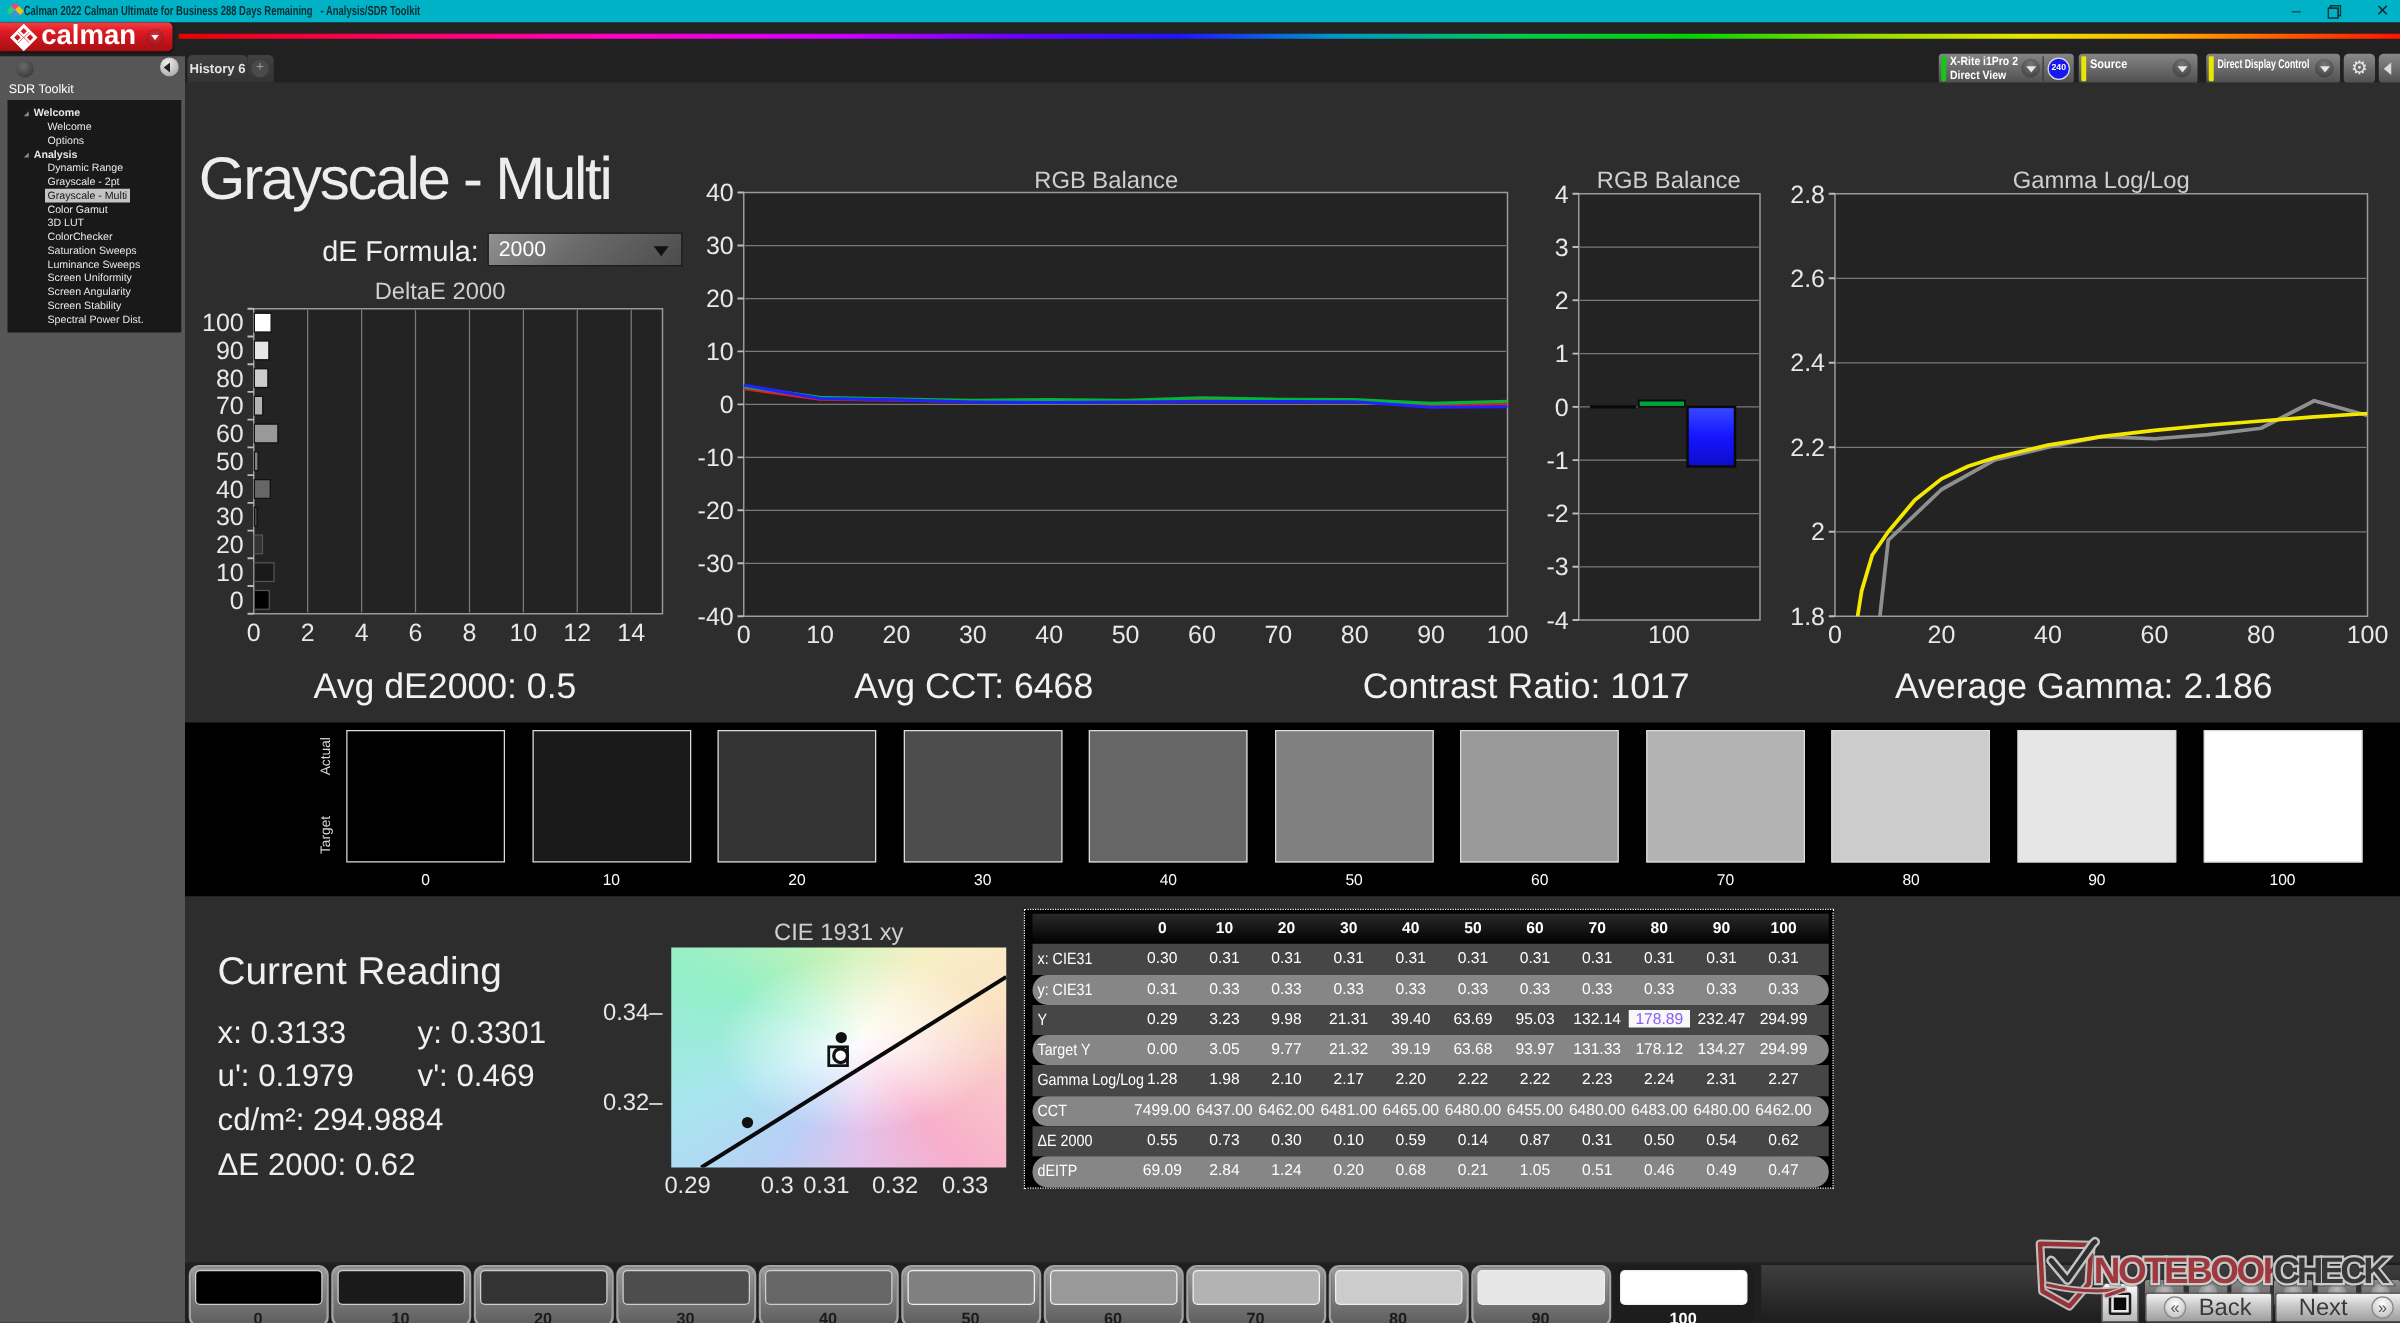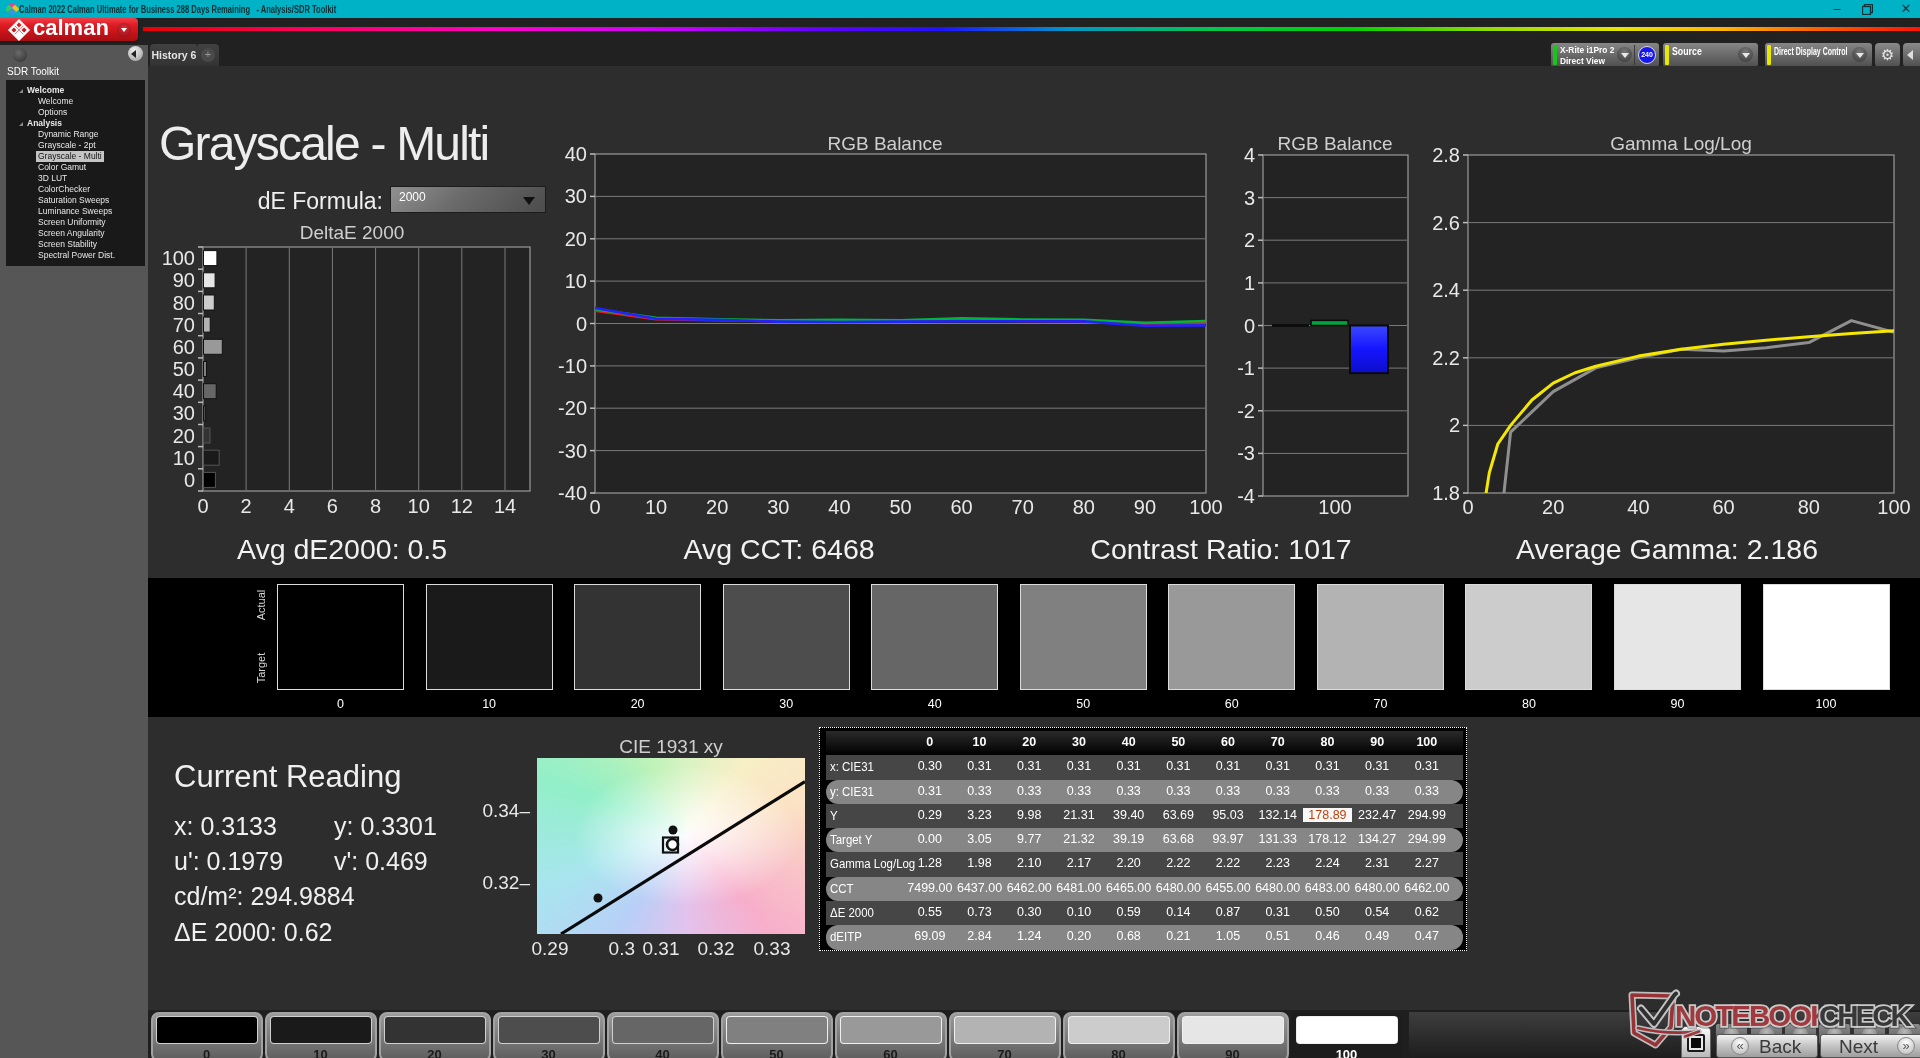"2000" #dedrop .v { font-size: 12px -> 17px }
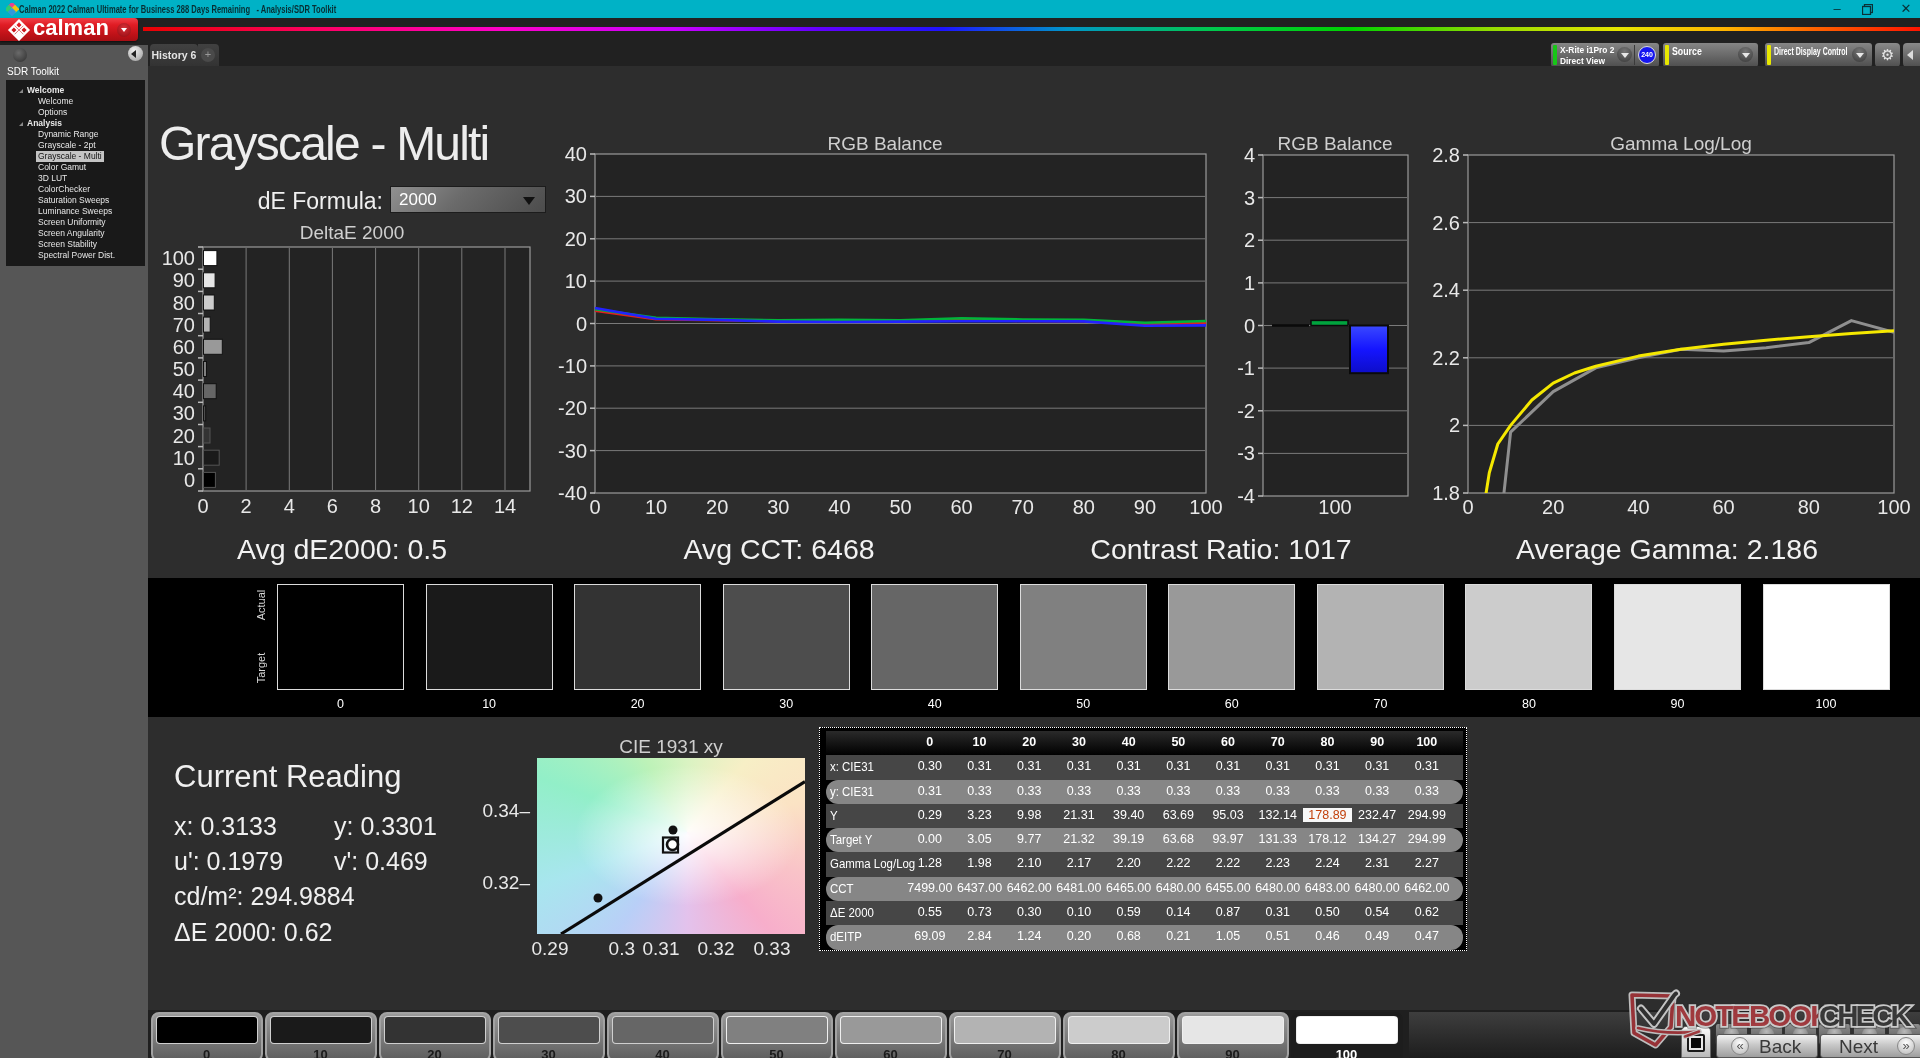"Avg dE2000: 0.5" div.abs { left: 342px -> 356px }
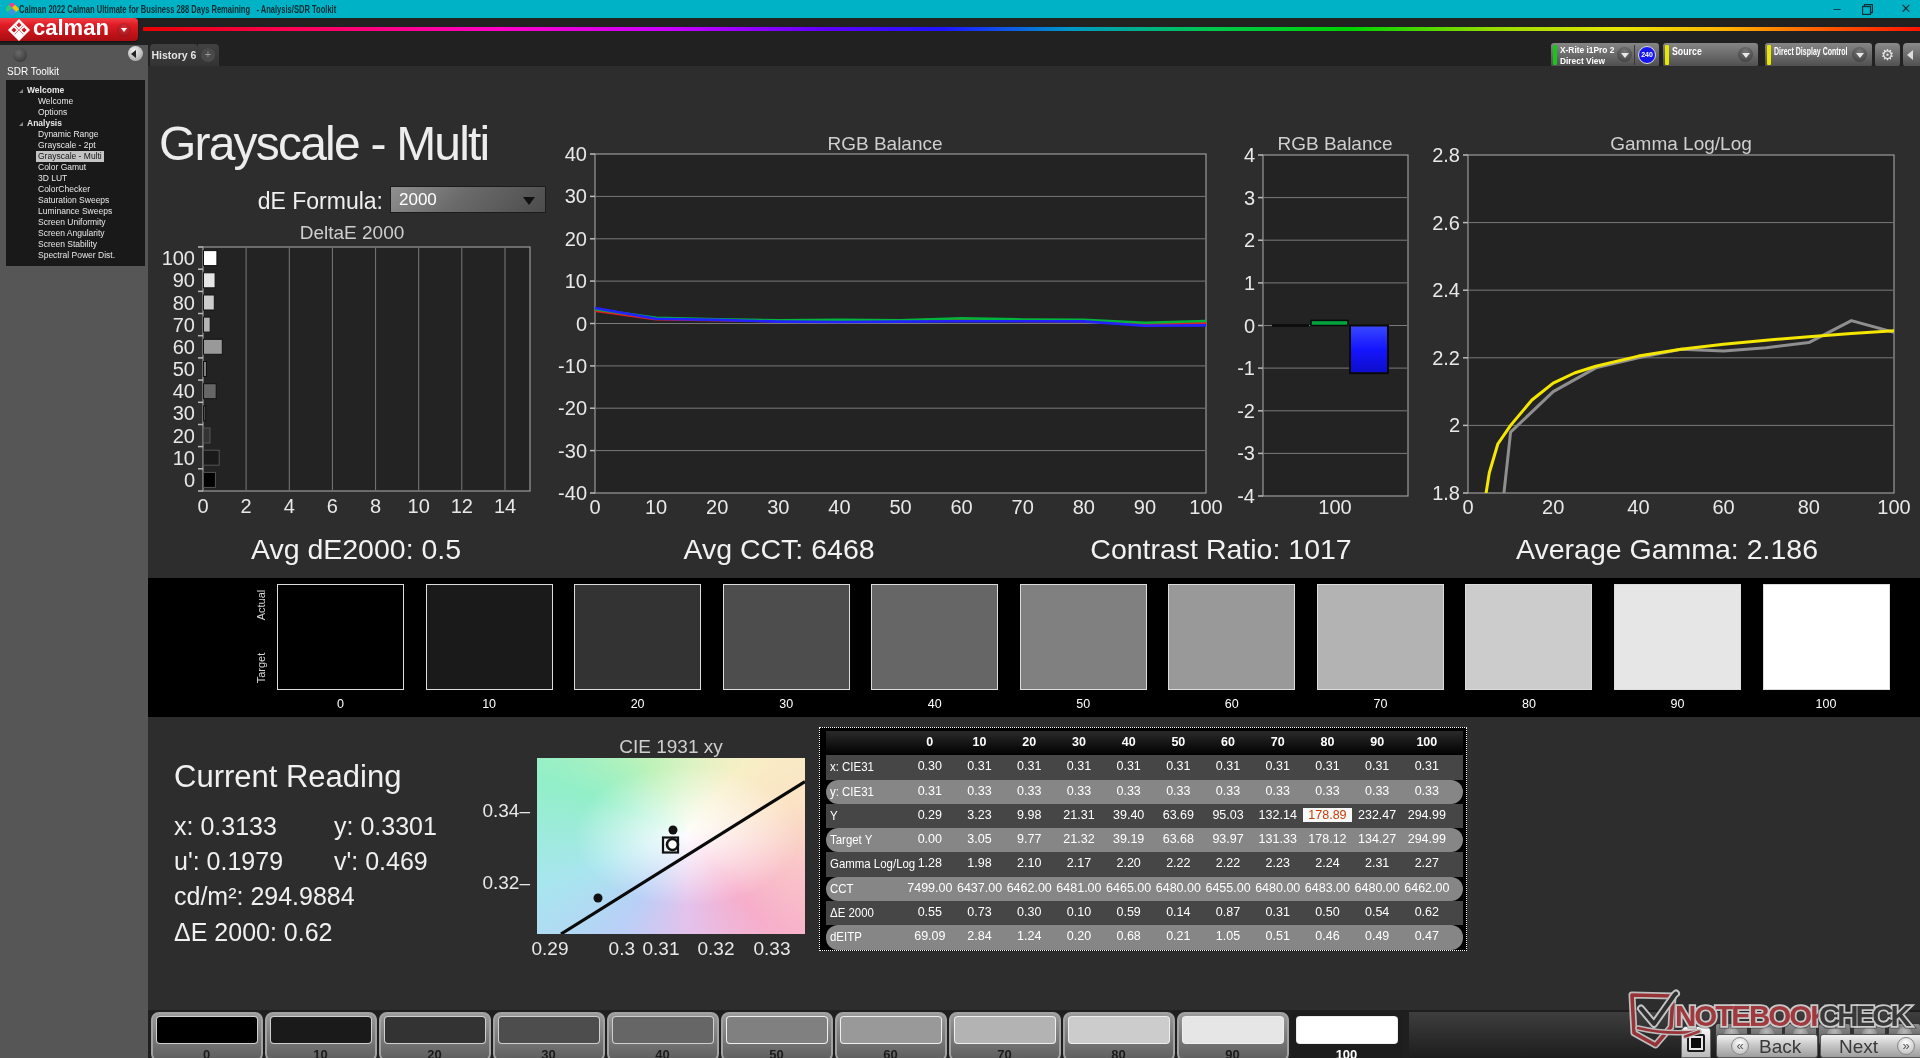"178.89" .hl { color: #c2410c -> #8b5cf6 }
